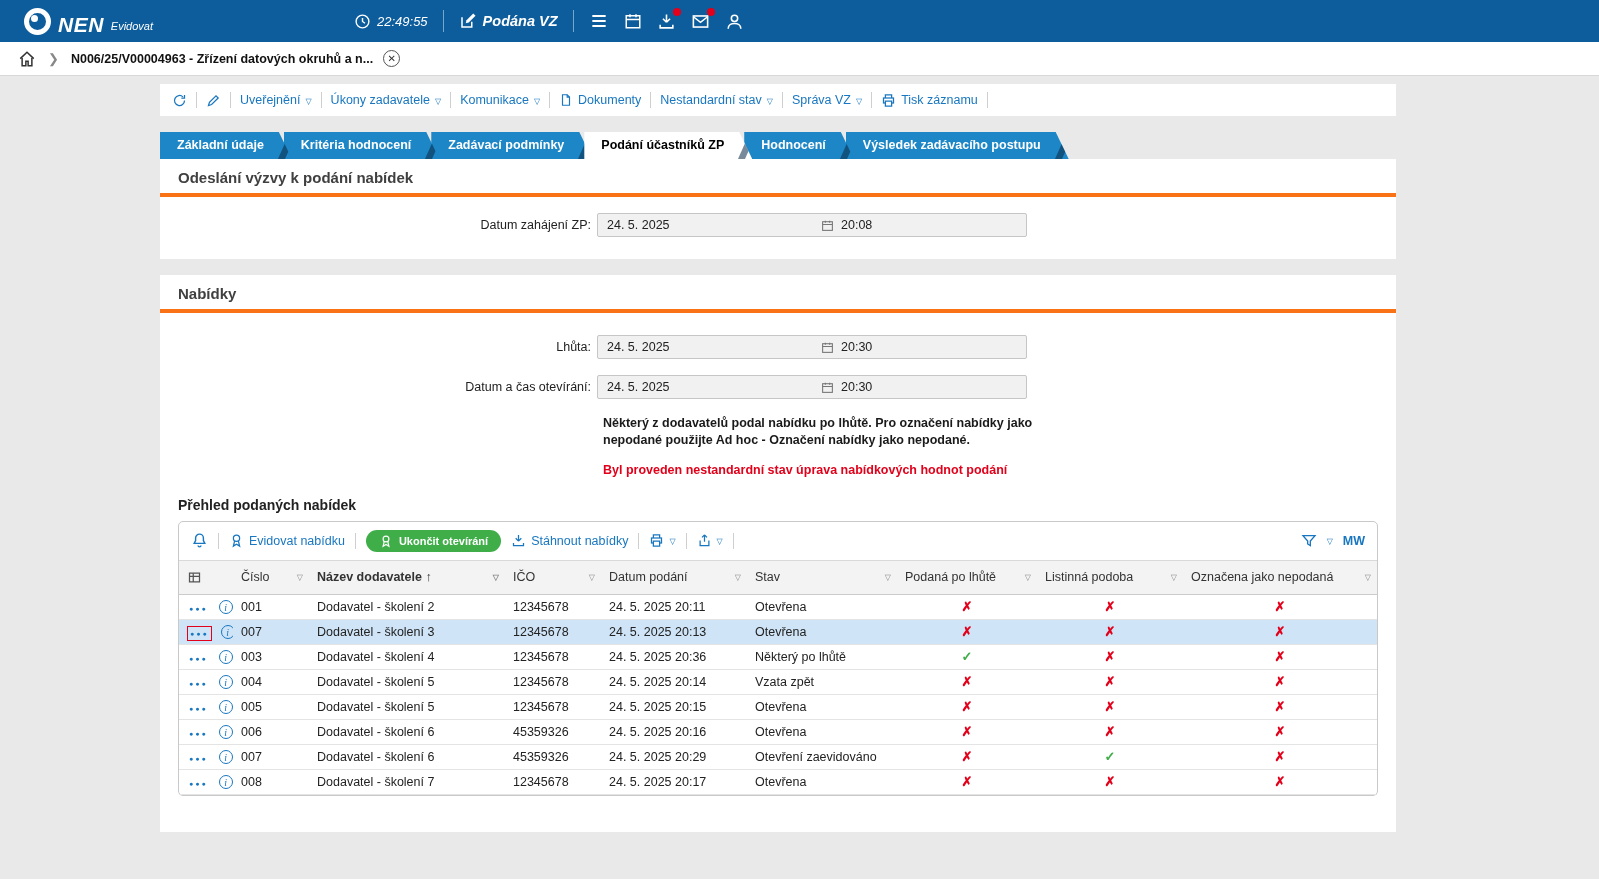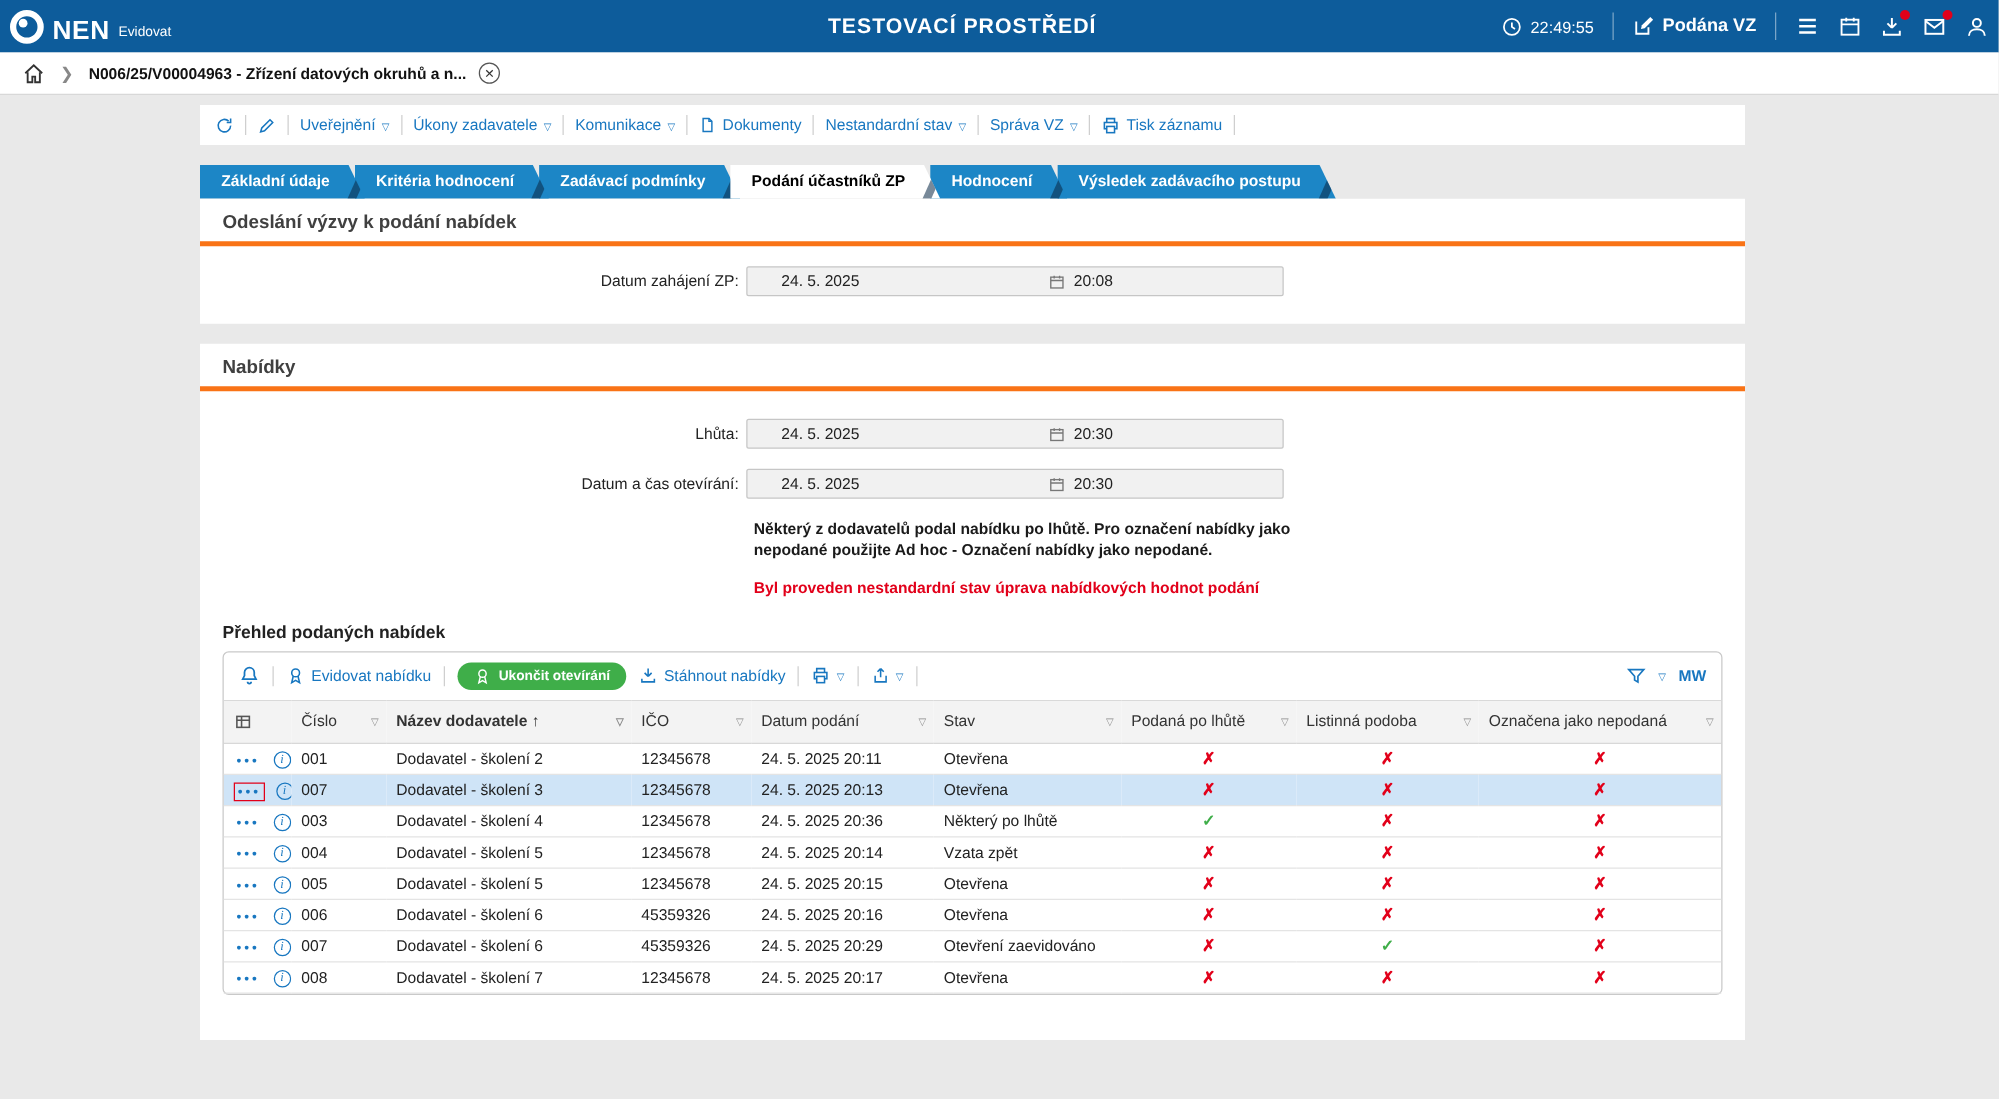"NEN" .app-header { font-style: none -> italic; padding: 0 8px -> 0 24px }
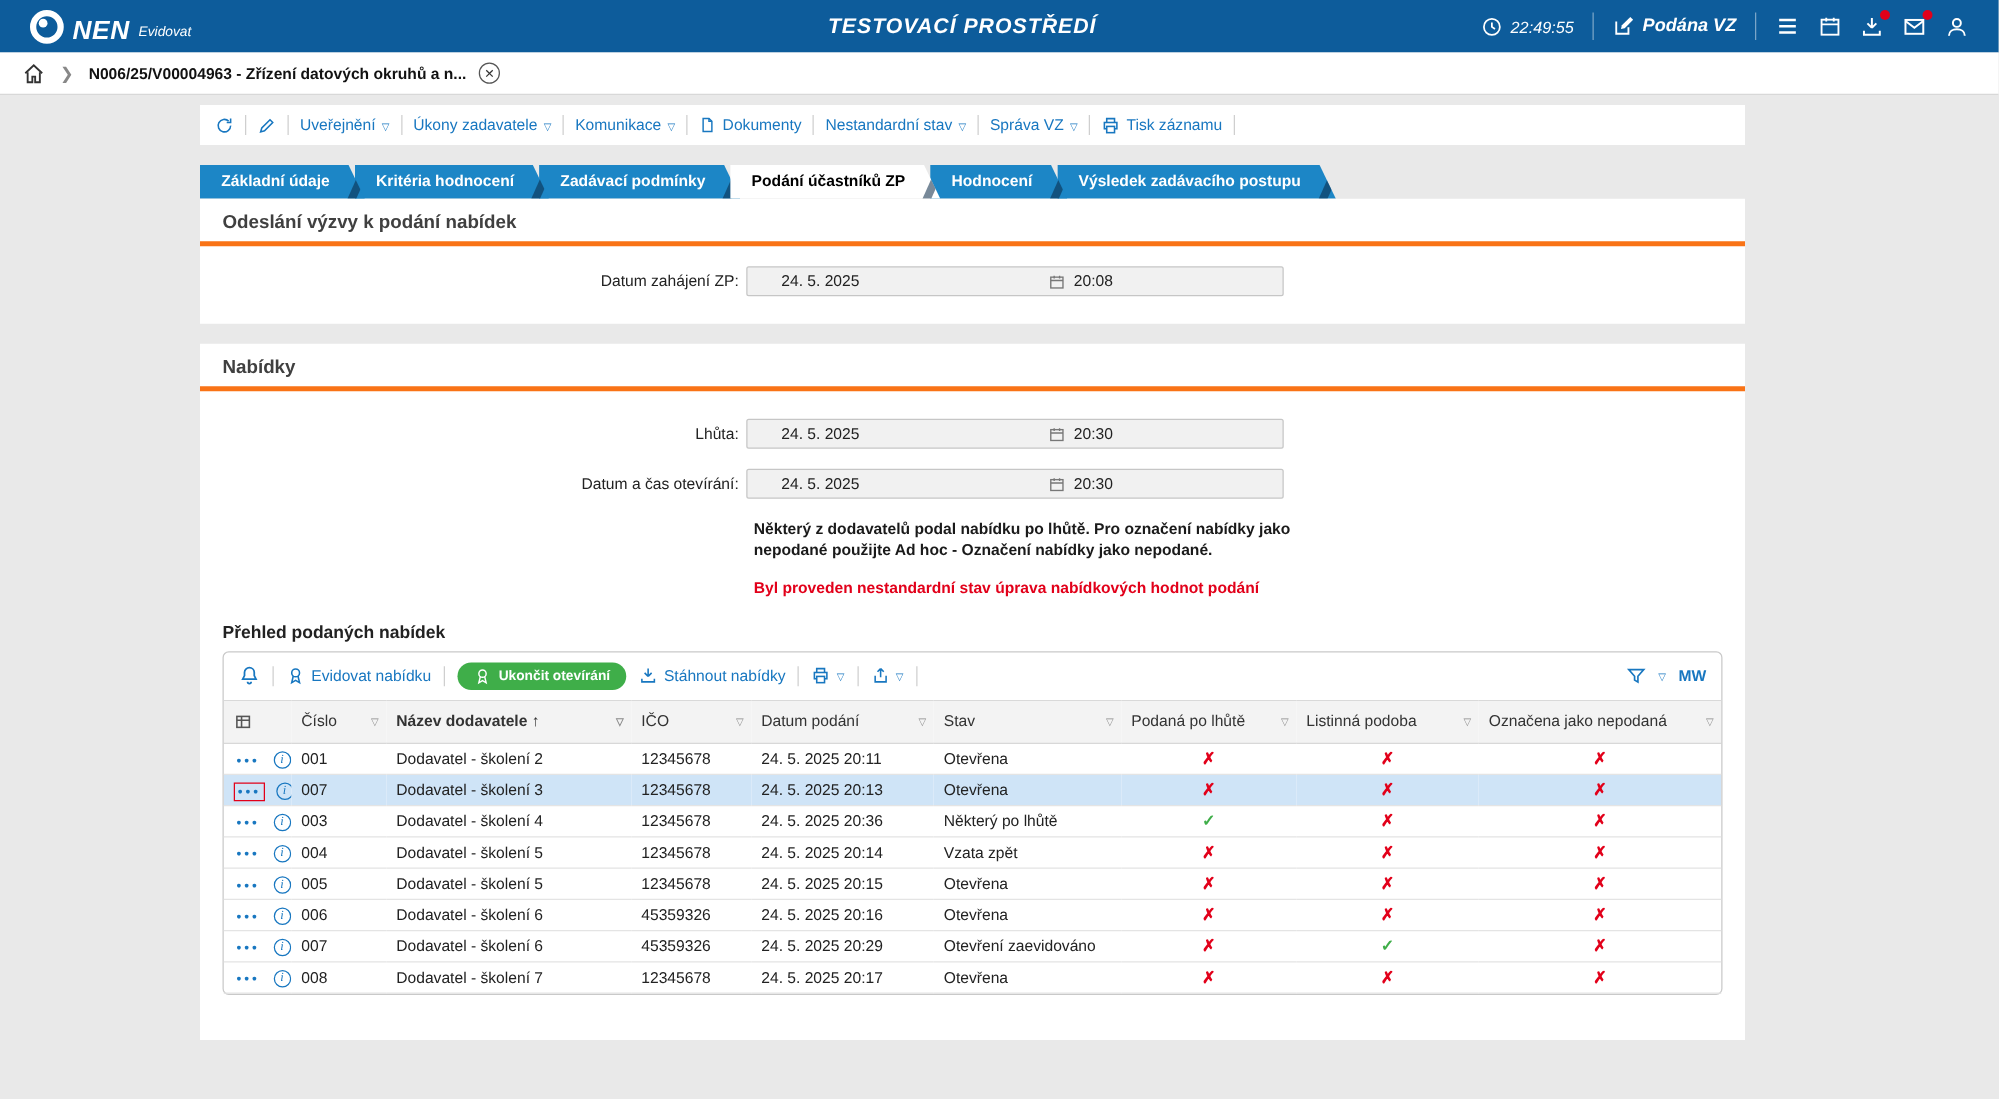"TESTOVACÍ PROSTŘEDÍ" div.env-title { html: <div>TESTOVACÍ PROSTŘEDÍ</div> -> none }
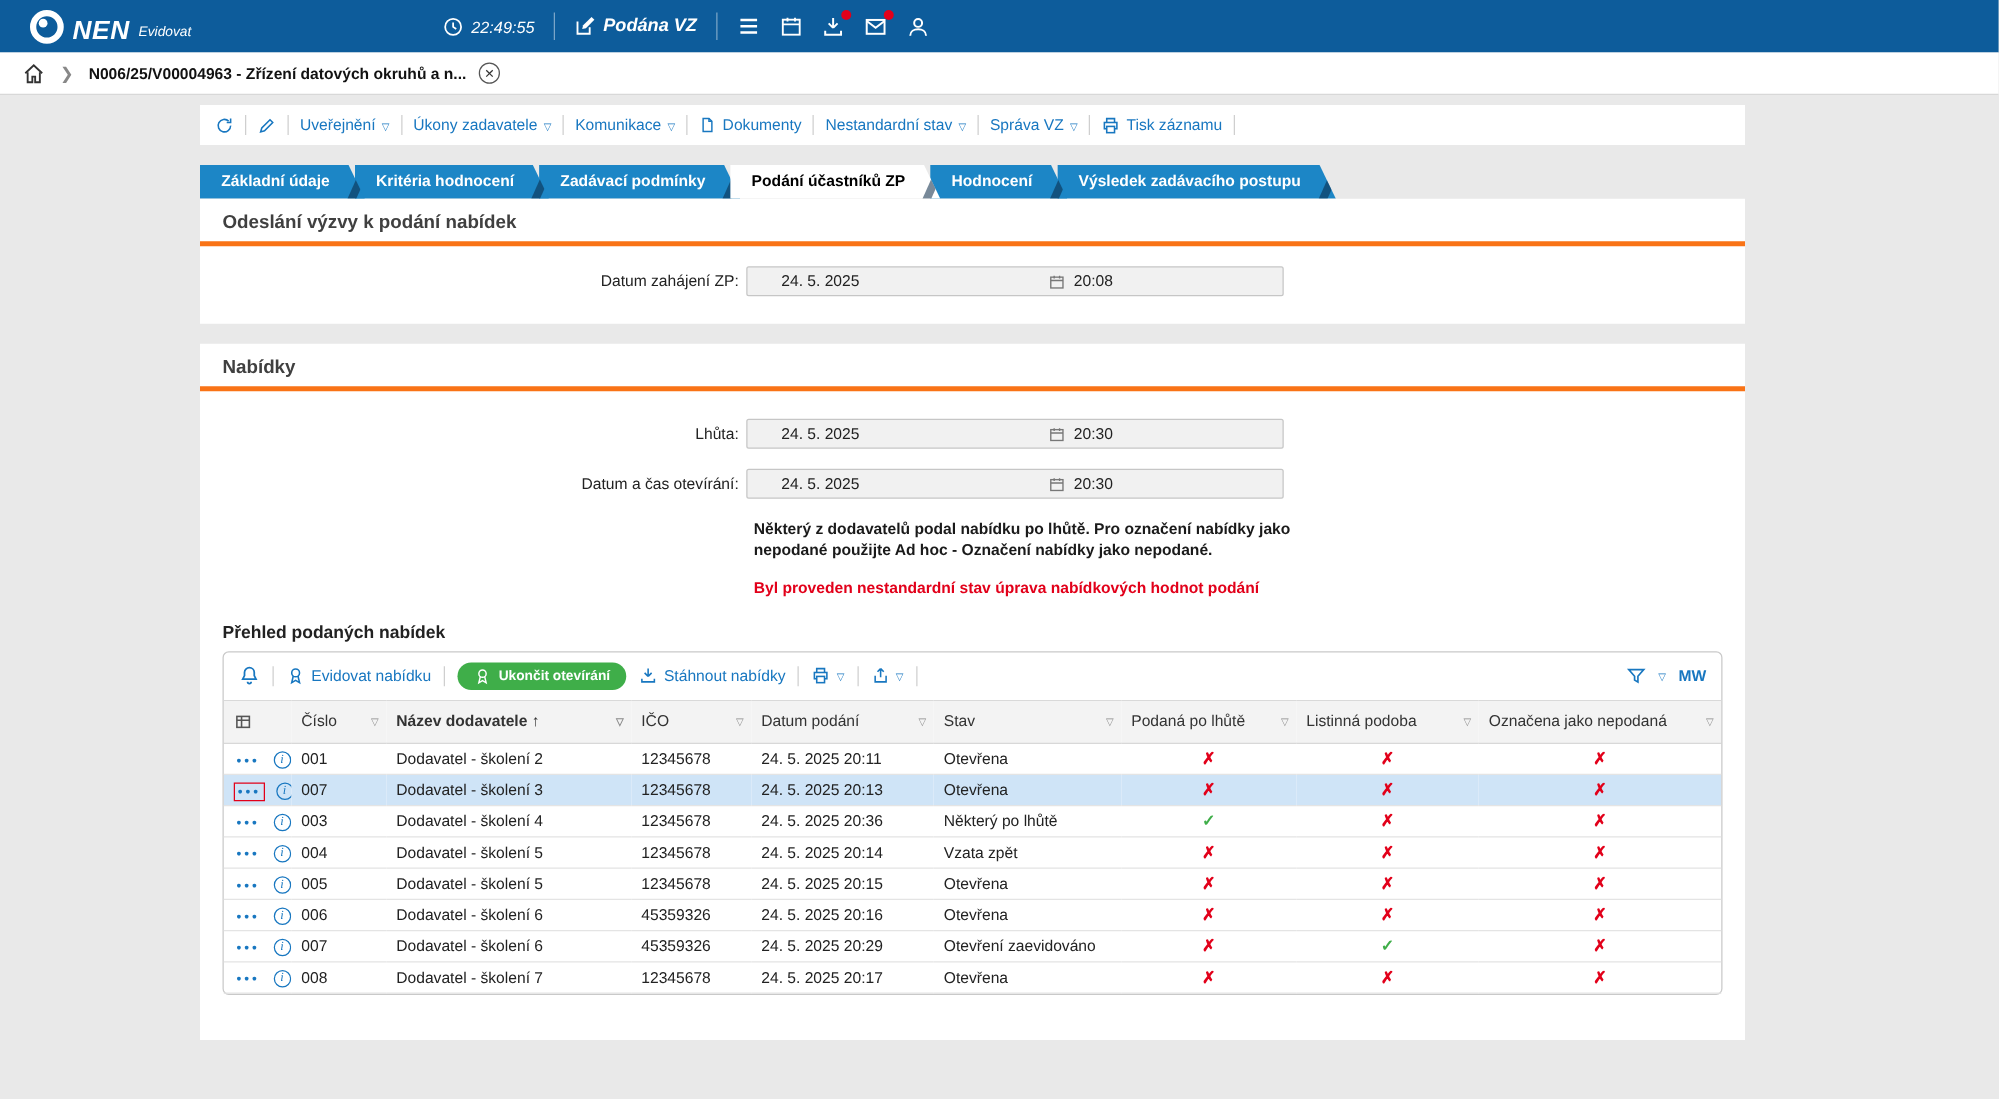"24. 5. 2025" .dt-date { padding: 0 27px -> 0 9px }
